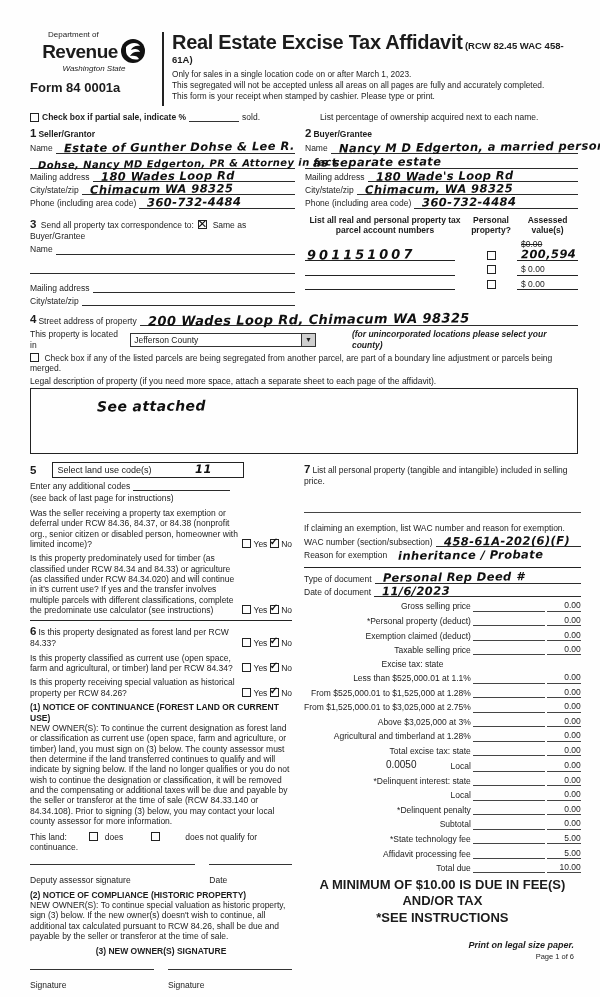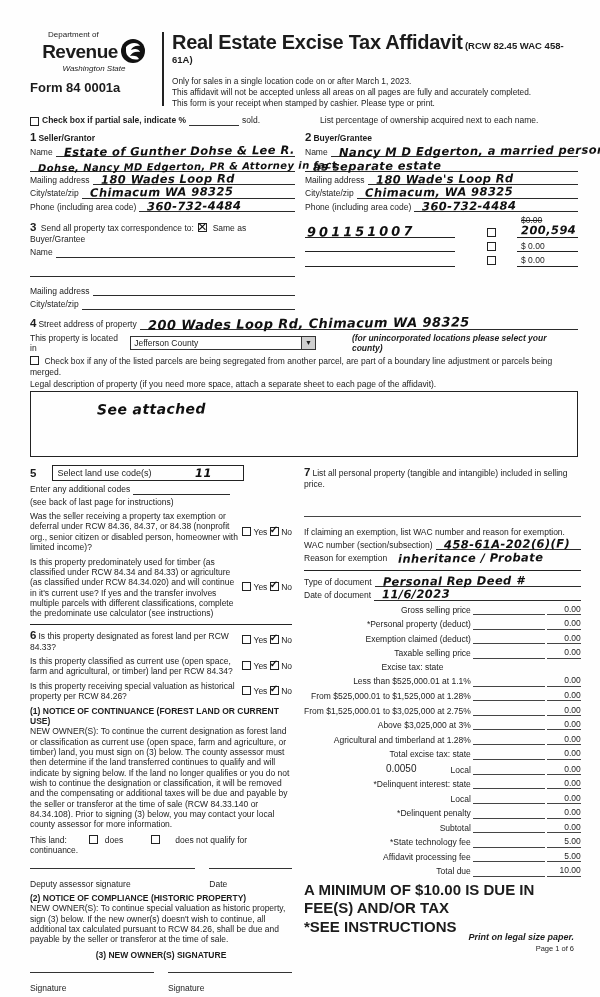"Only for sales in a" .hdr-notes { margin-top: 10px -> 3px }
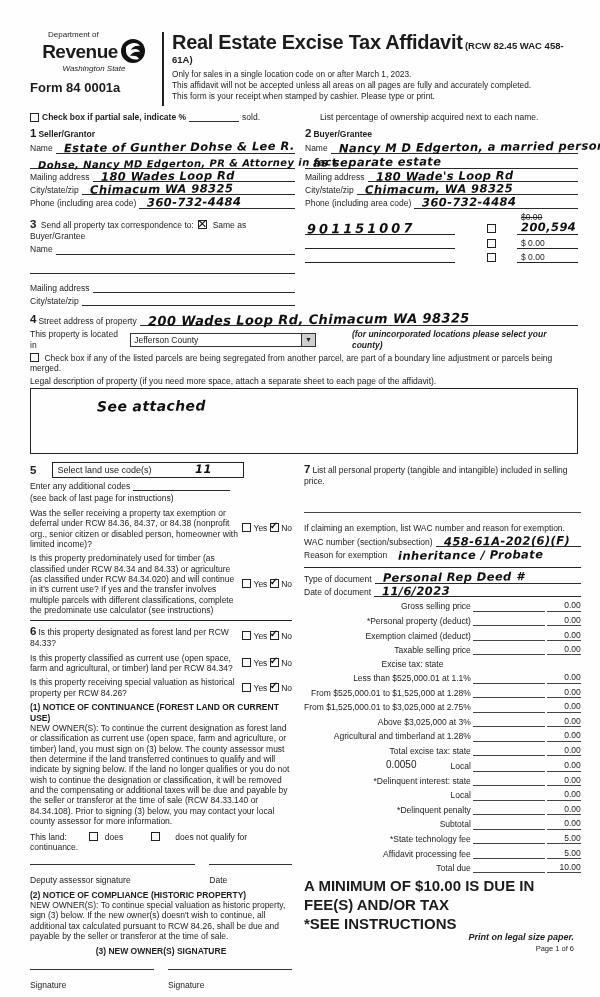"This affidavit will not be" div { text: affidavit -> segregated }
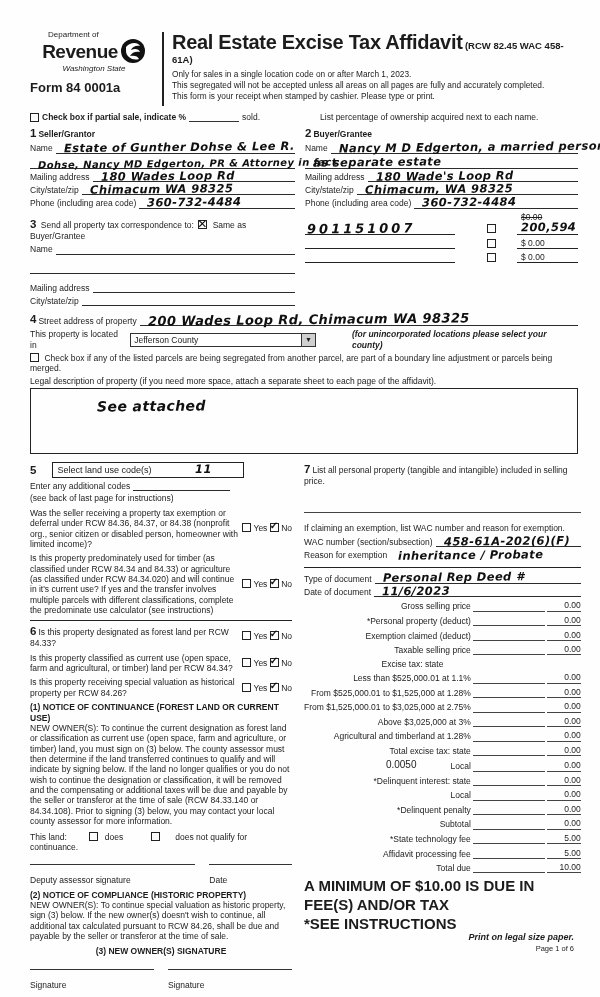"List all real and personal" div.ptab-hdr { html: none -> <div> <span>List all real and personal property tax parcel account numbers</span> <span>Personal property?</span> <span>Assessed value(s)</span> </div> }
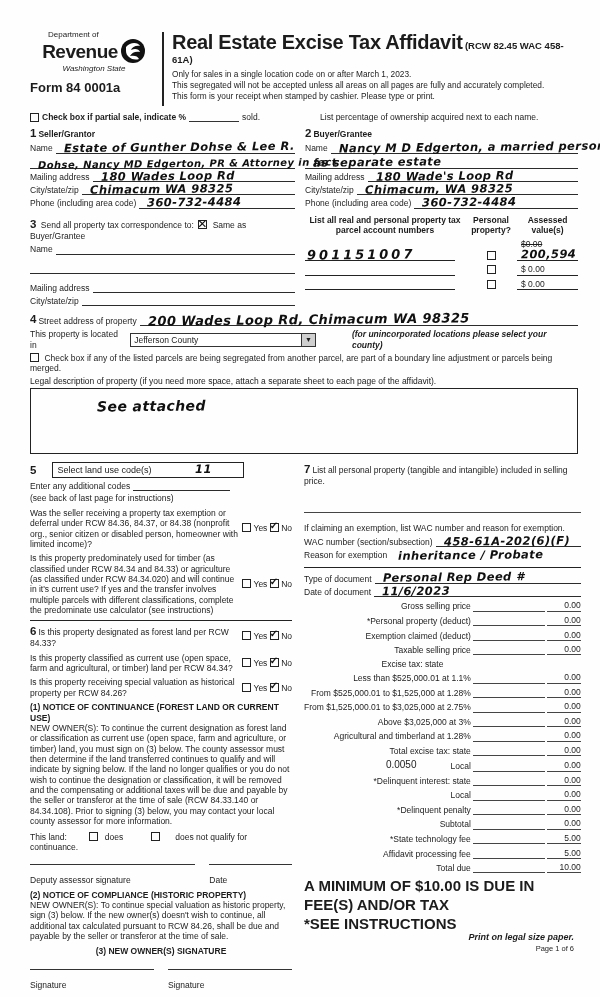"Was the seller receiving a" .qrow { align-items: center -> flex-end }
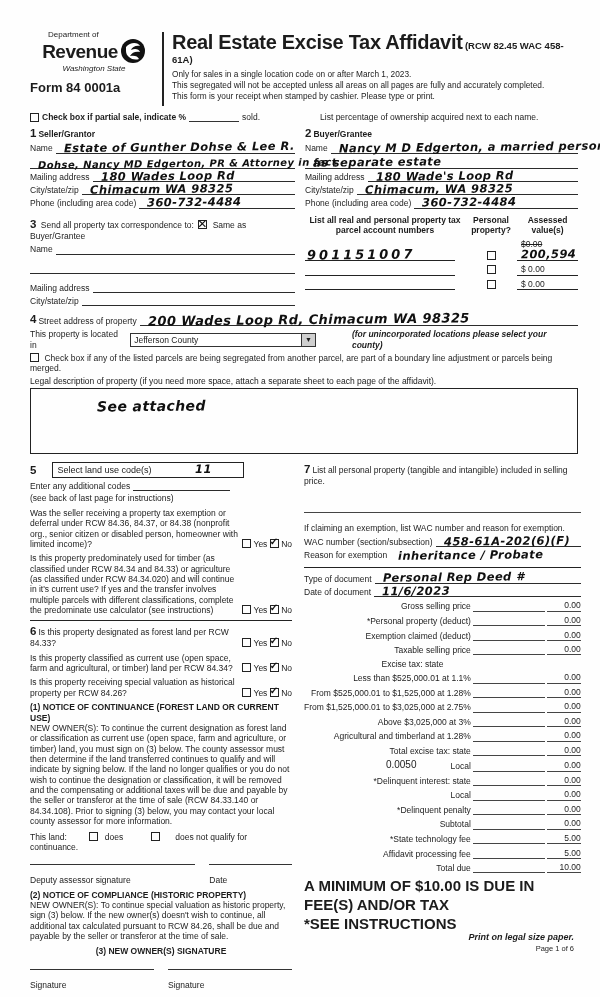"does not qualify for" span { margin-left: 11px -> 21px }
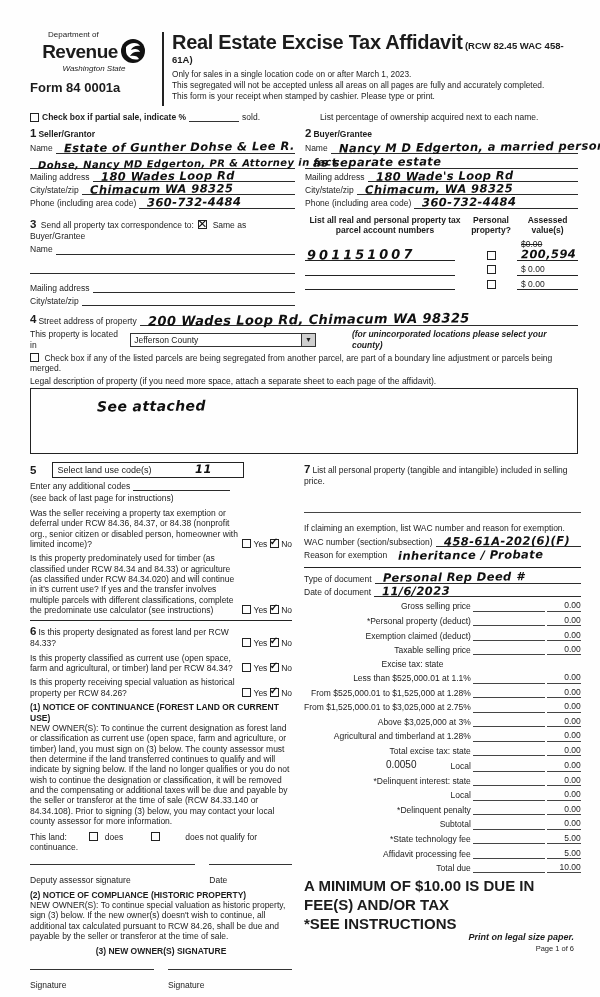"A MINIMUM OF $10.00 IS" .fee-note { font-size: 15px -> 13px; text-align: none -> center }
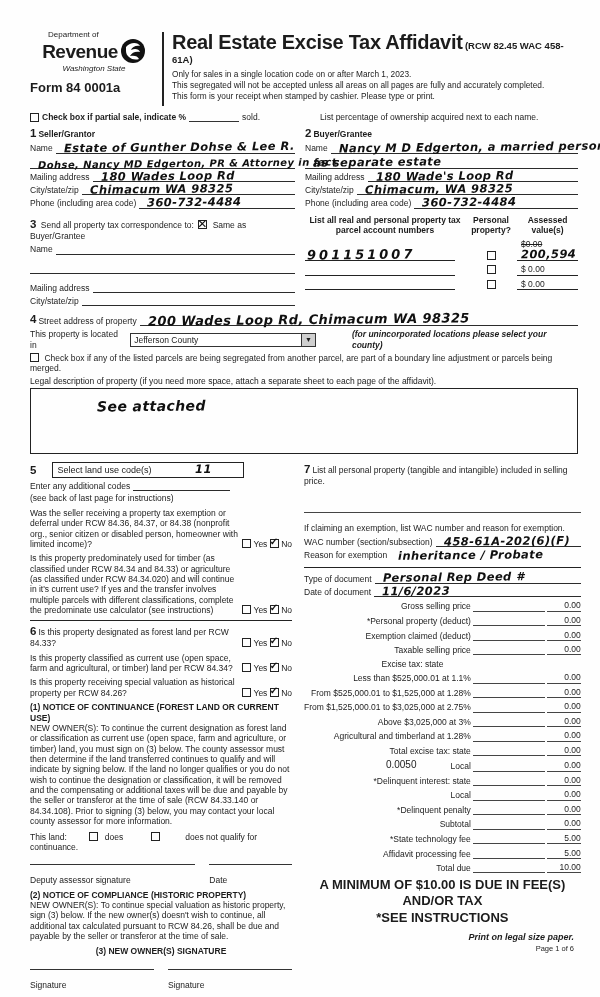"Print on legal size paper." .print-note { bottom: 44px -> 36px }
